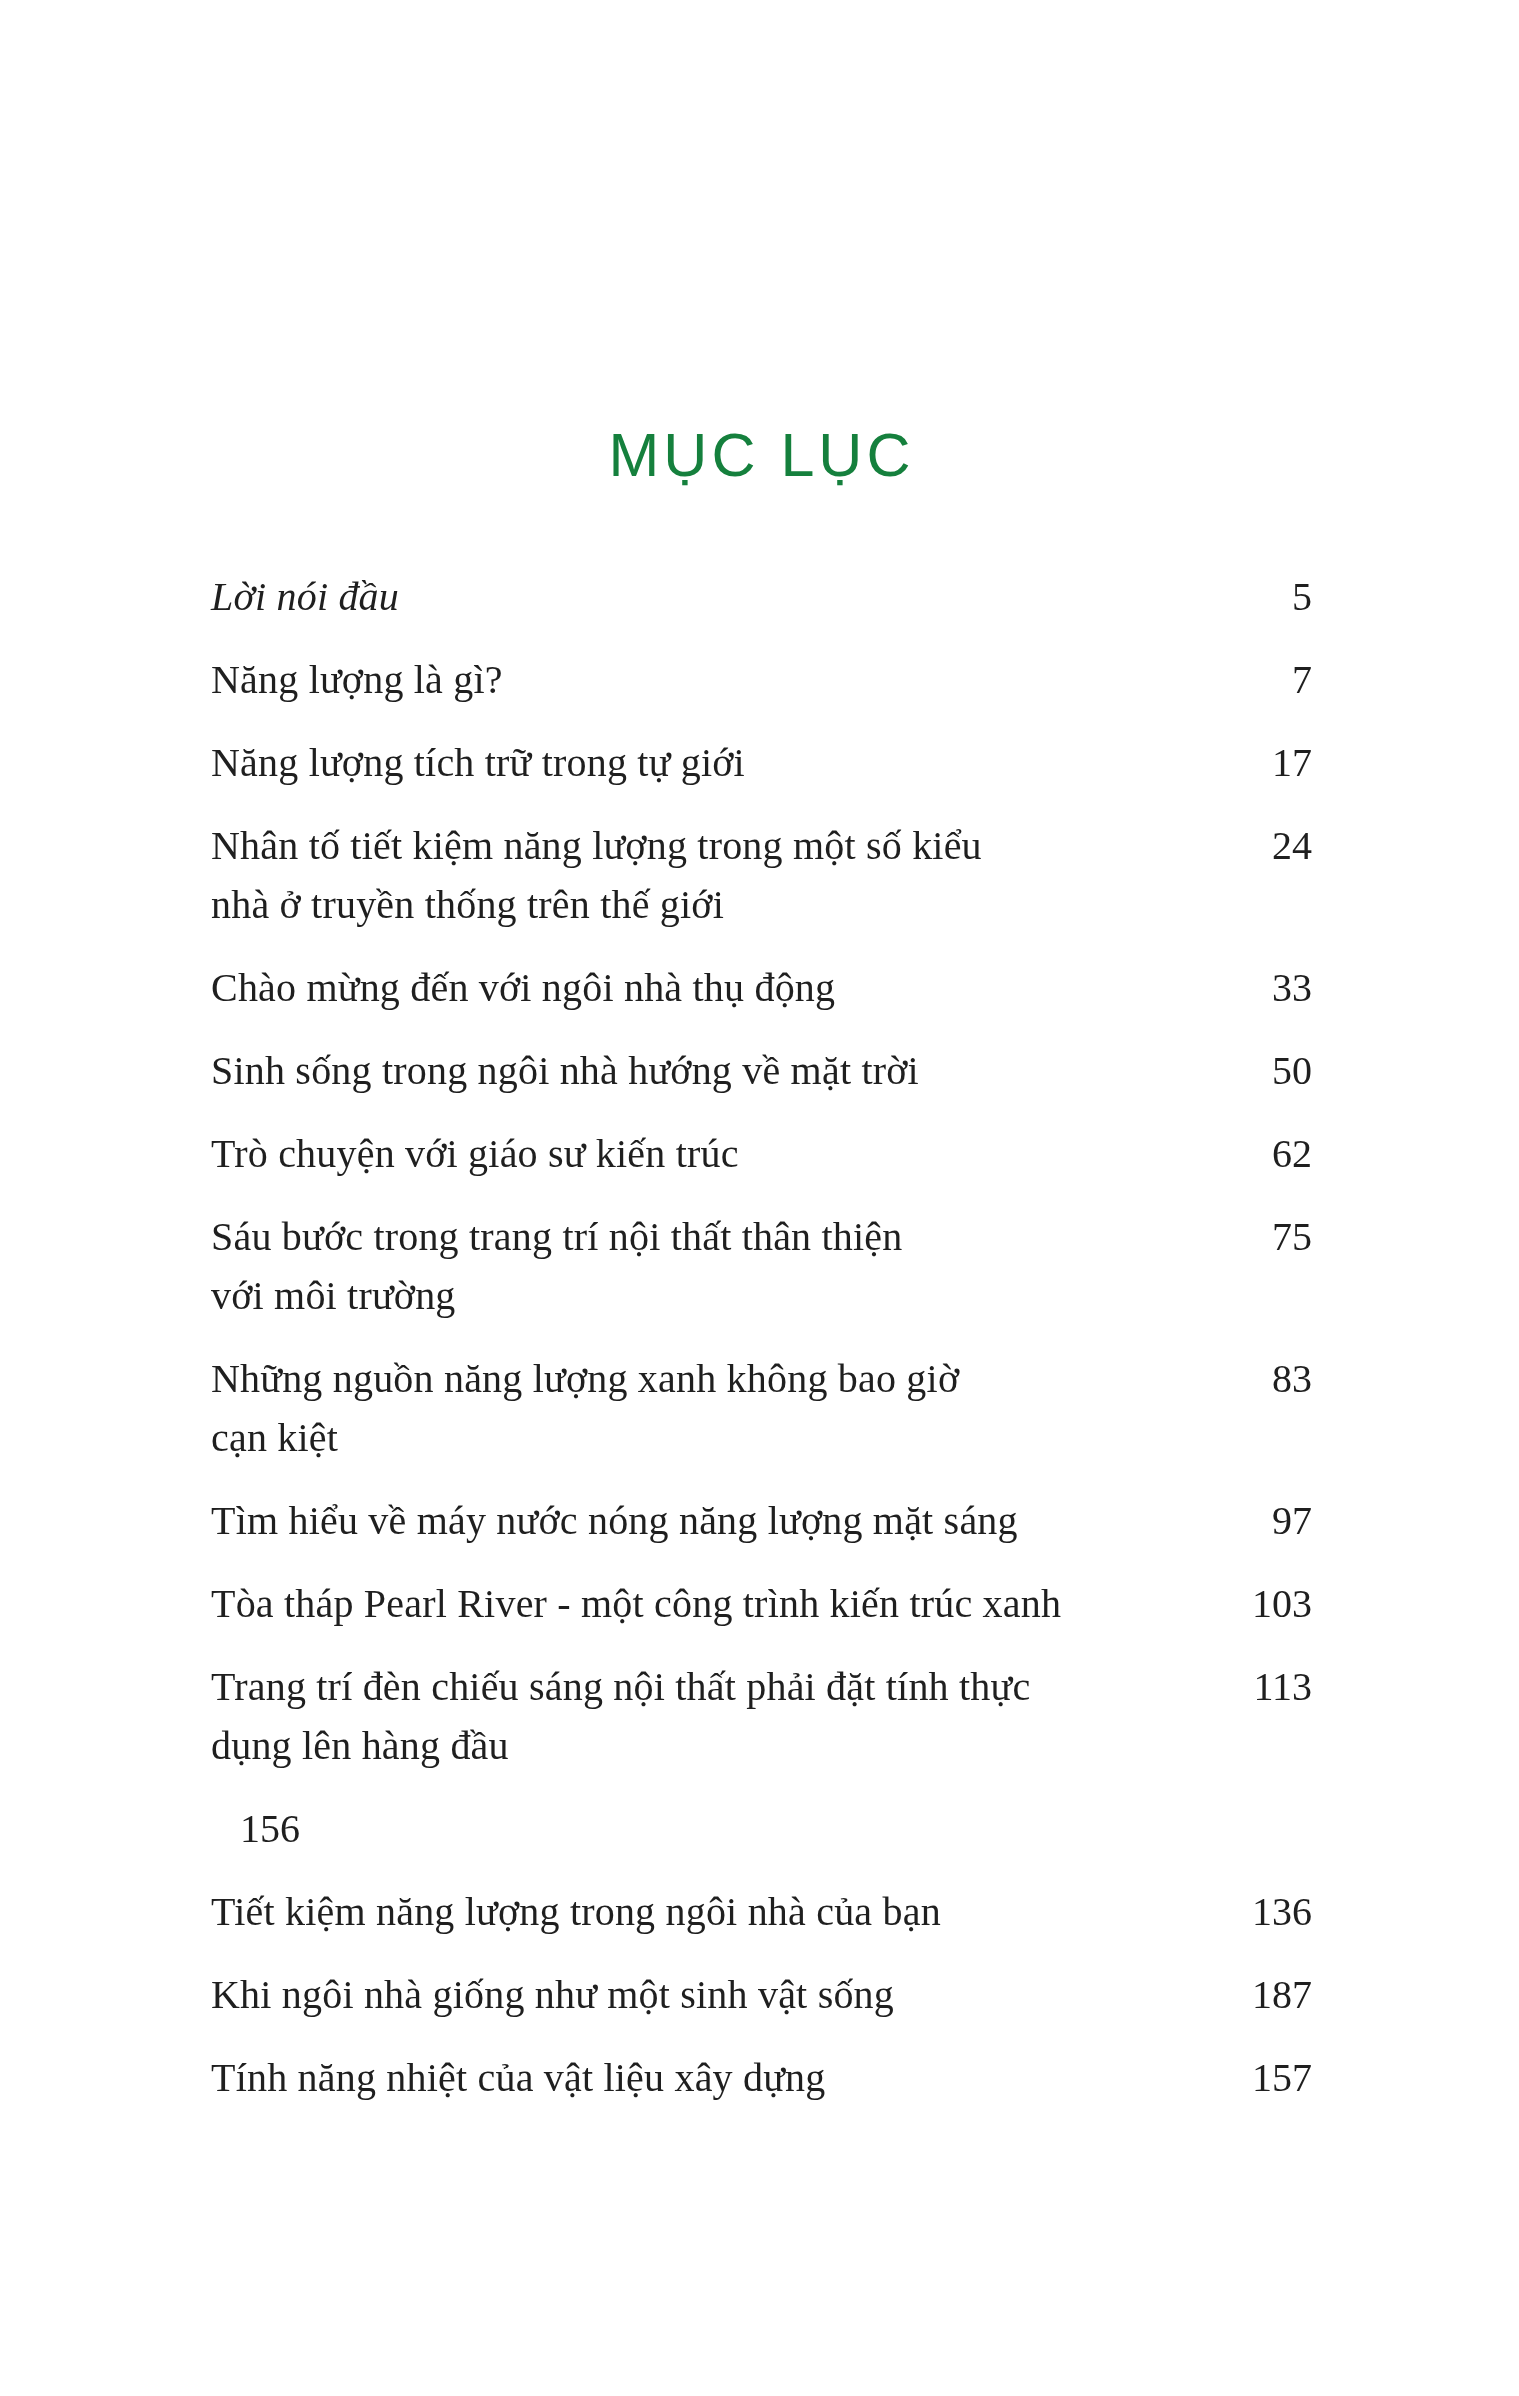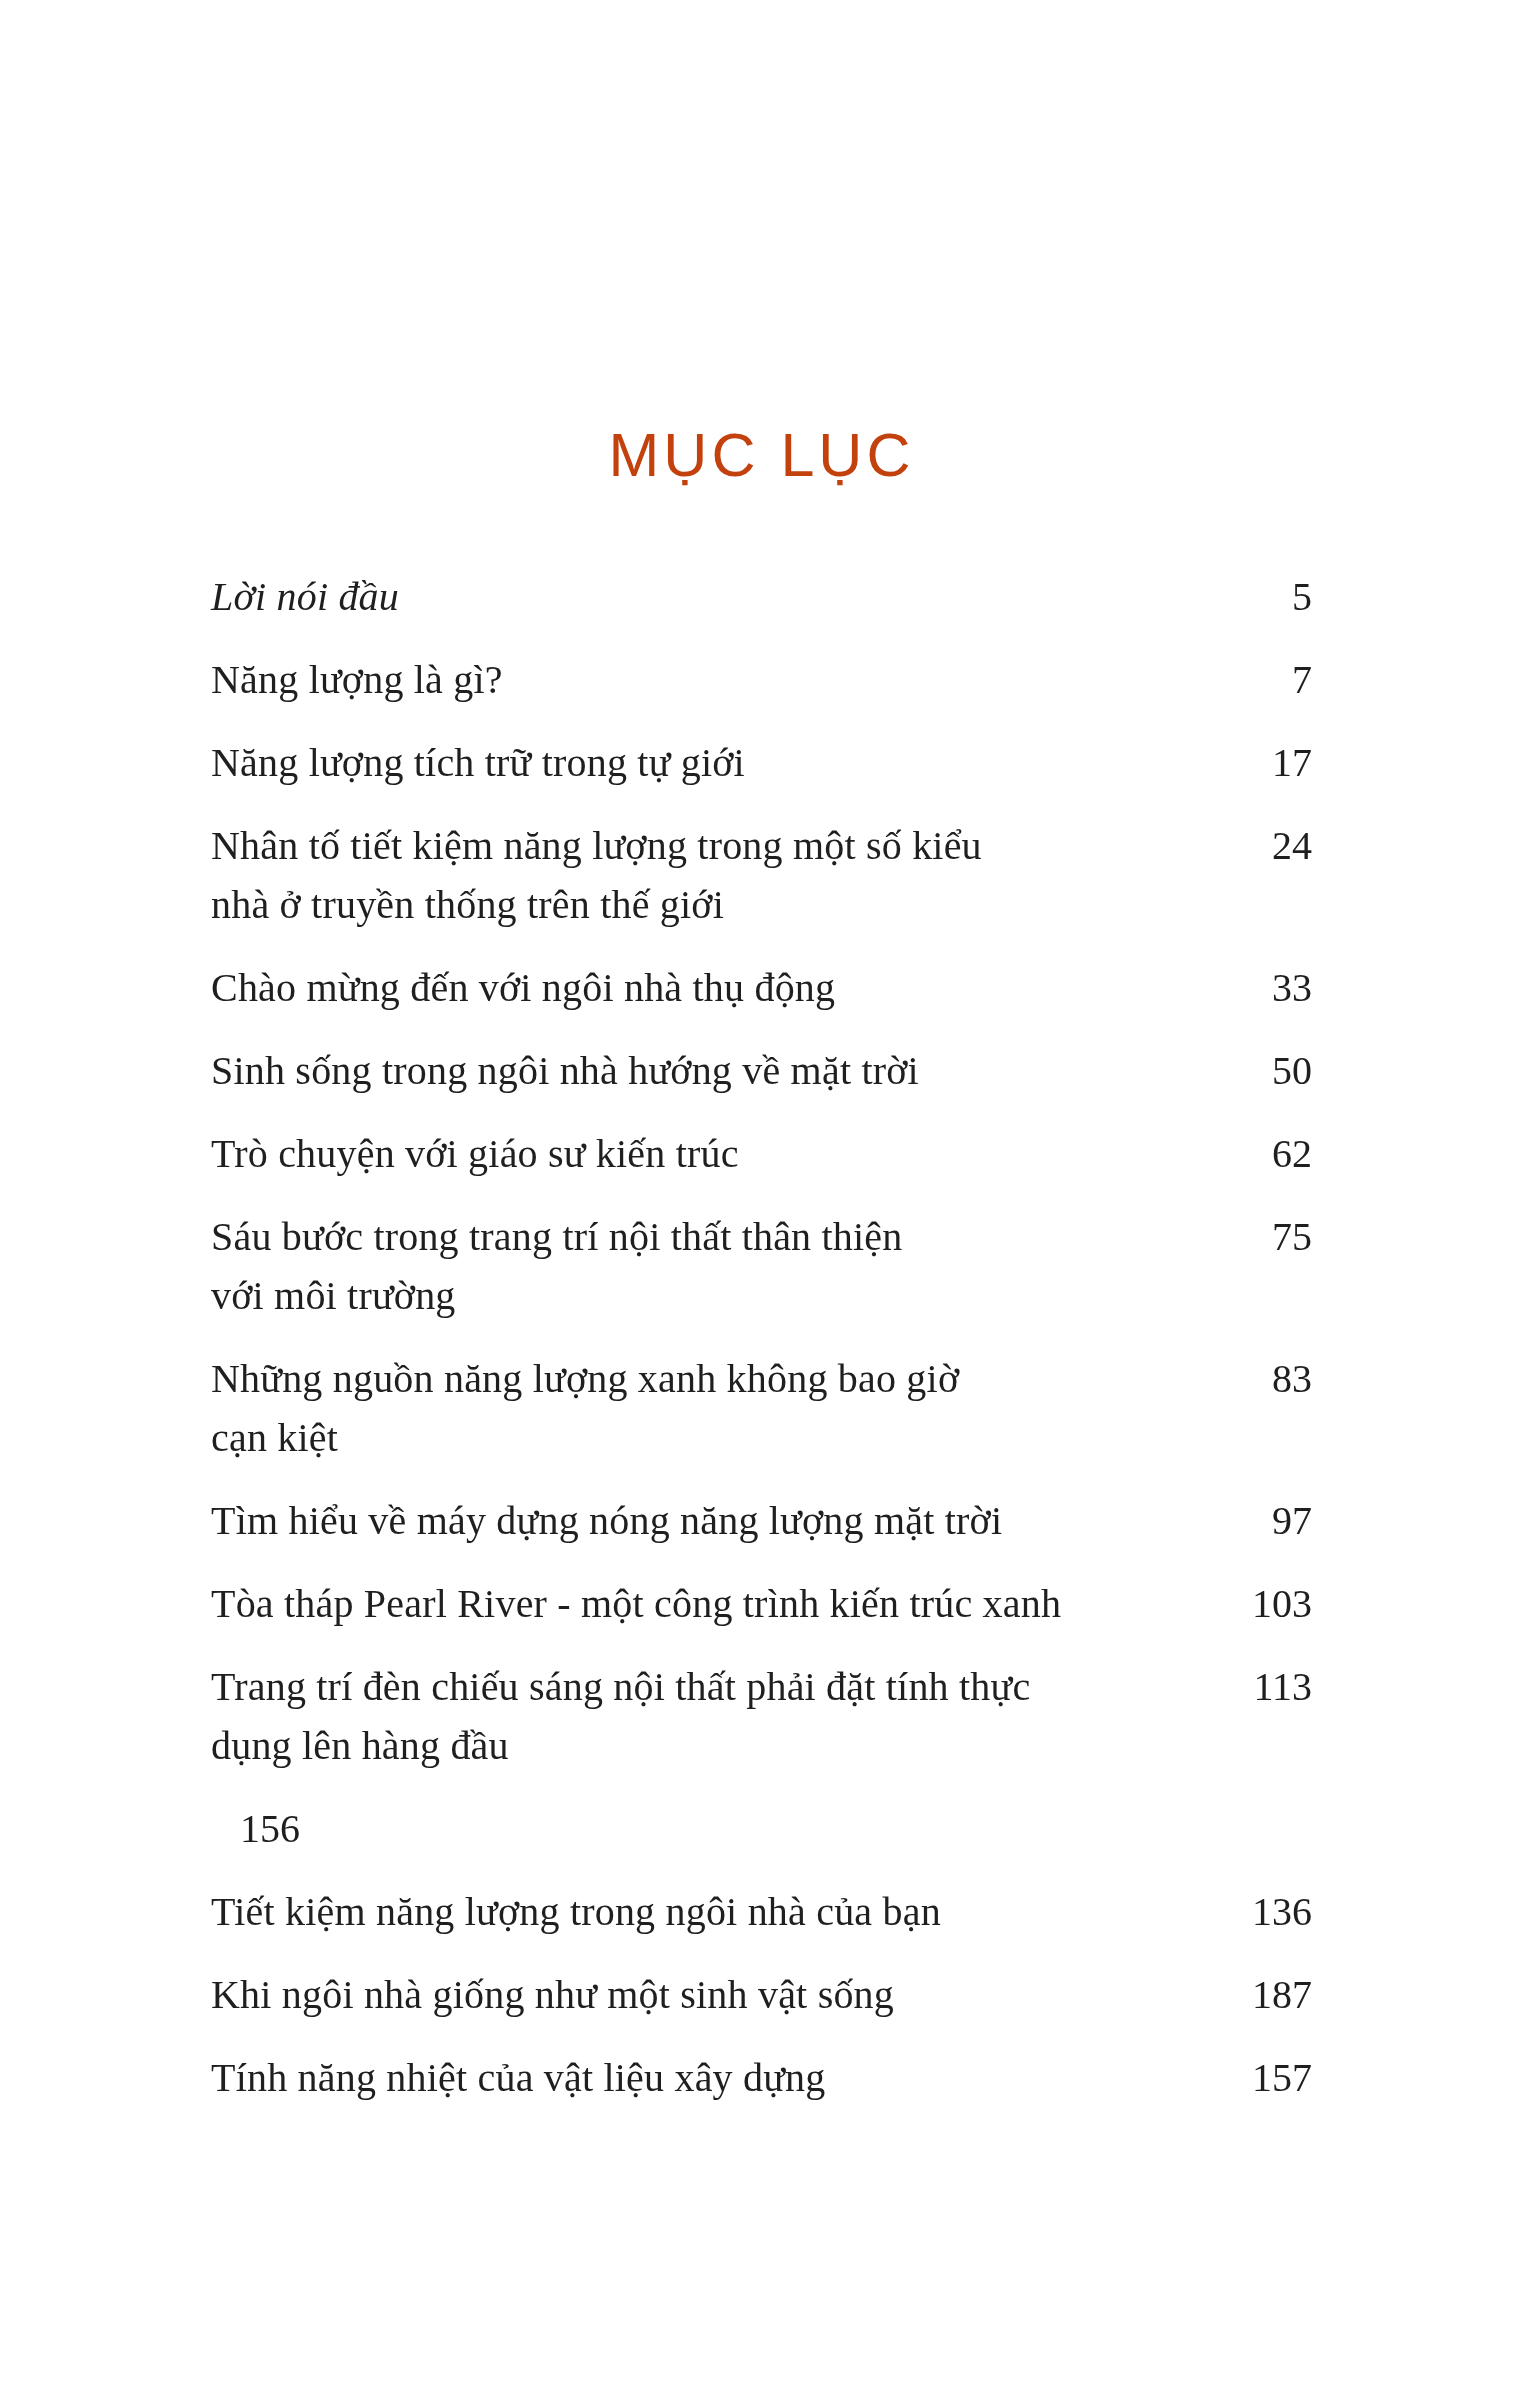"MỤC LỤC" .title { color: #c2410c -> #15803d }
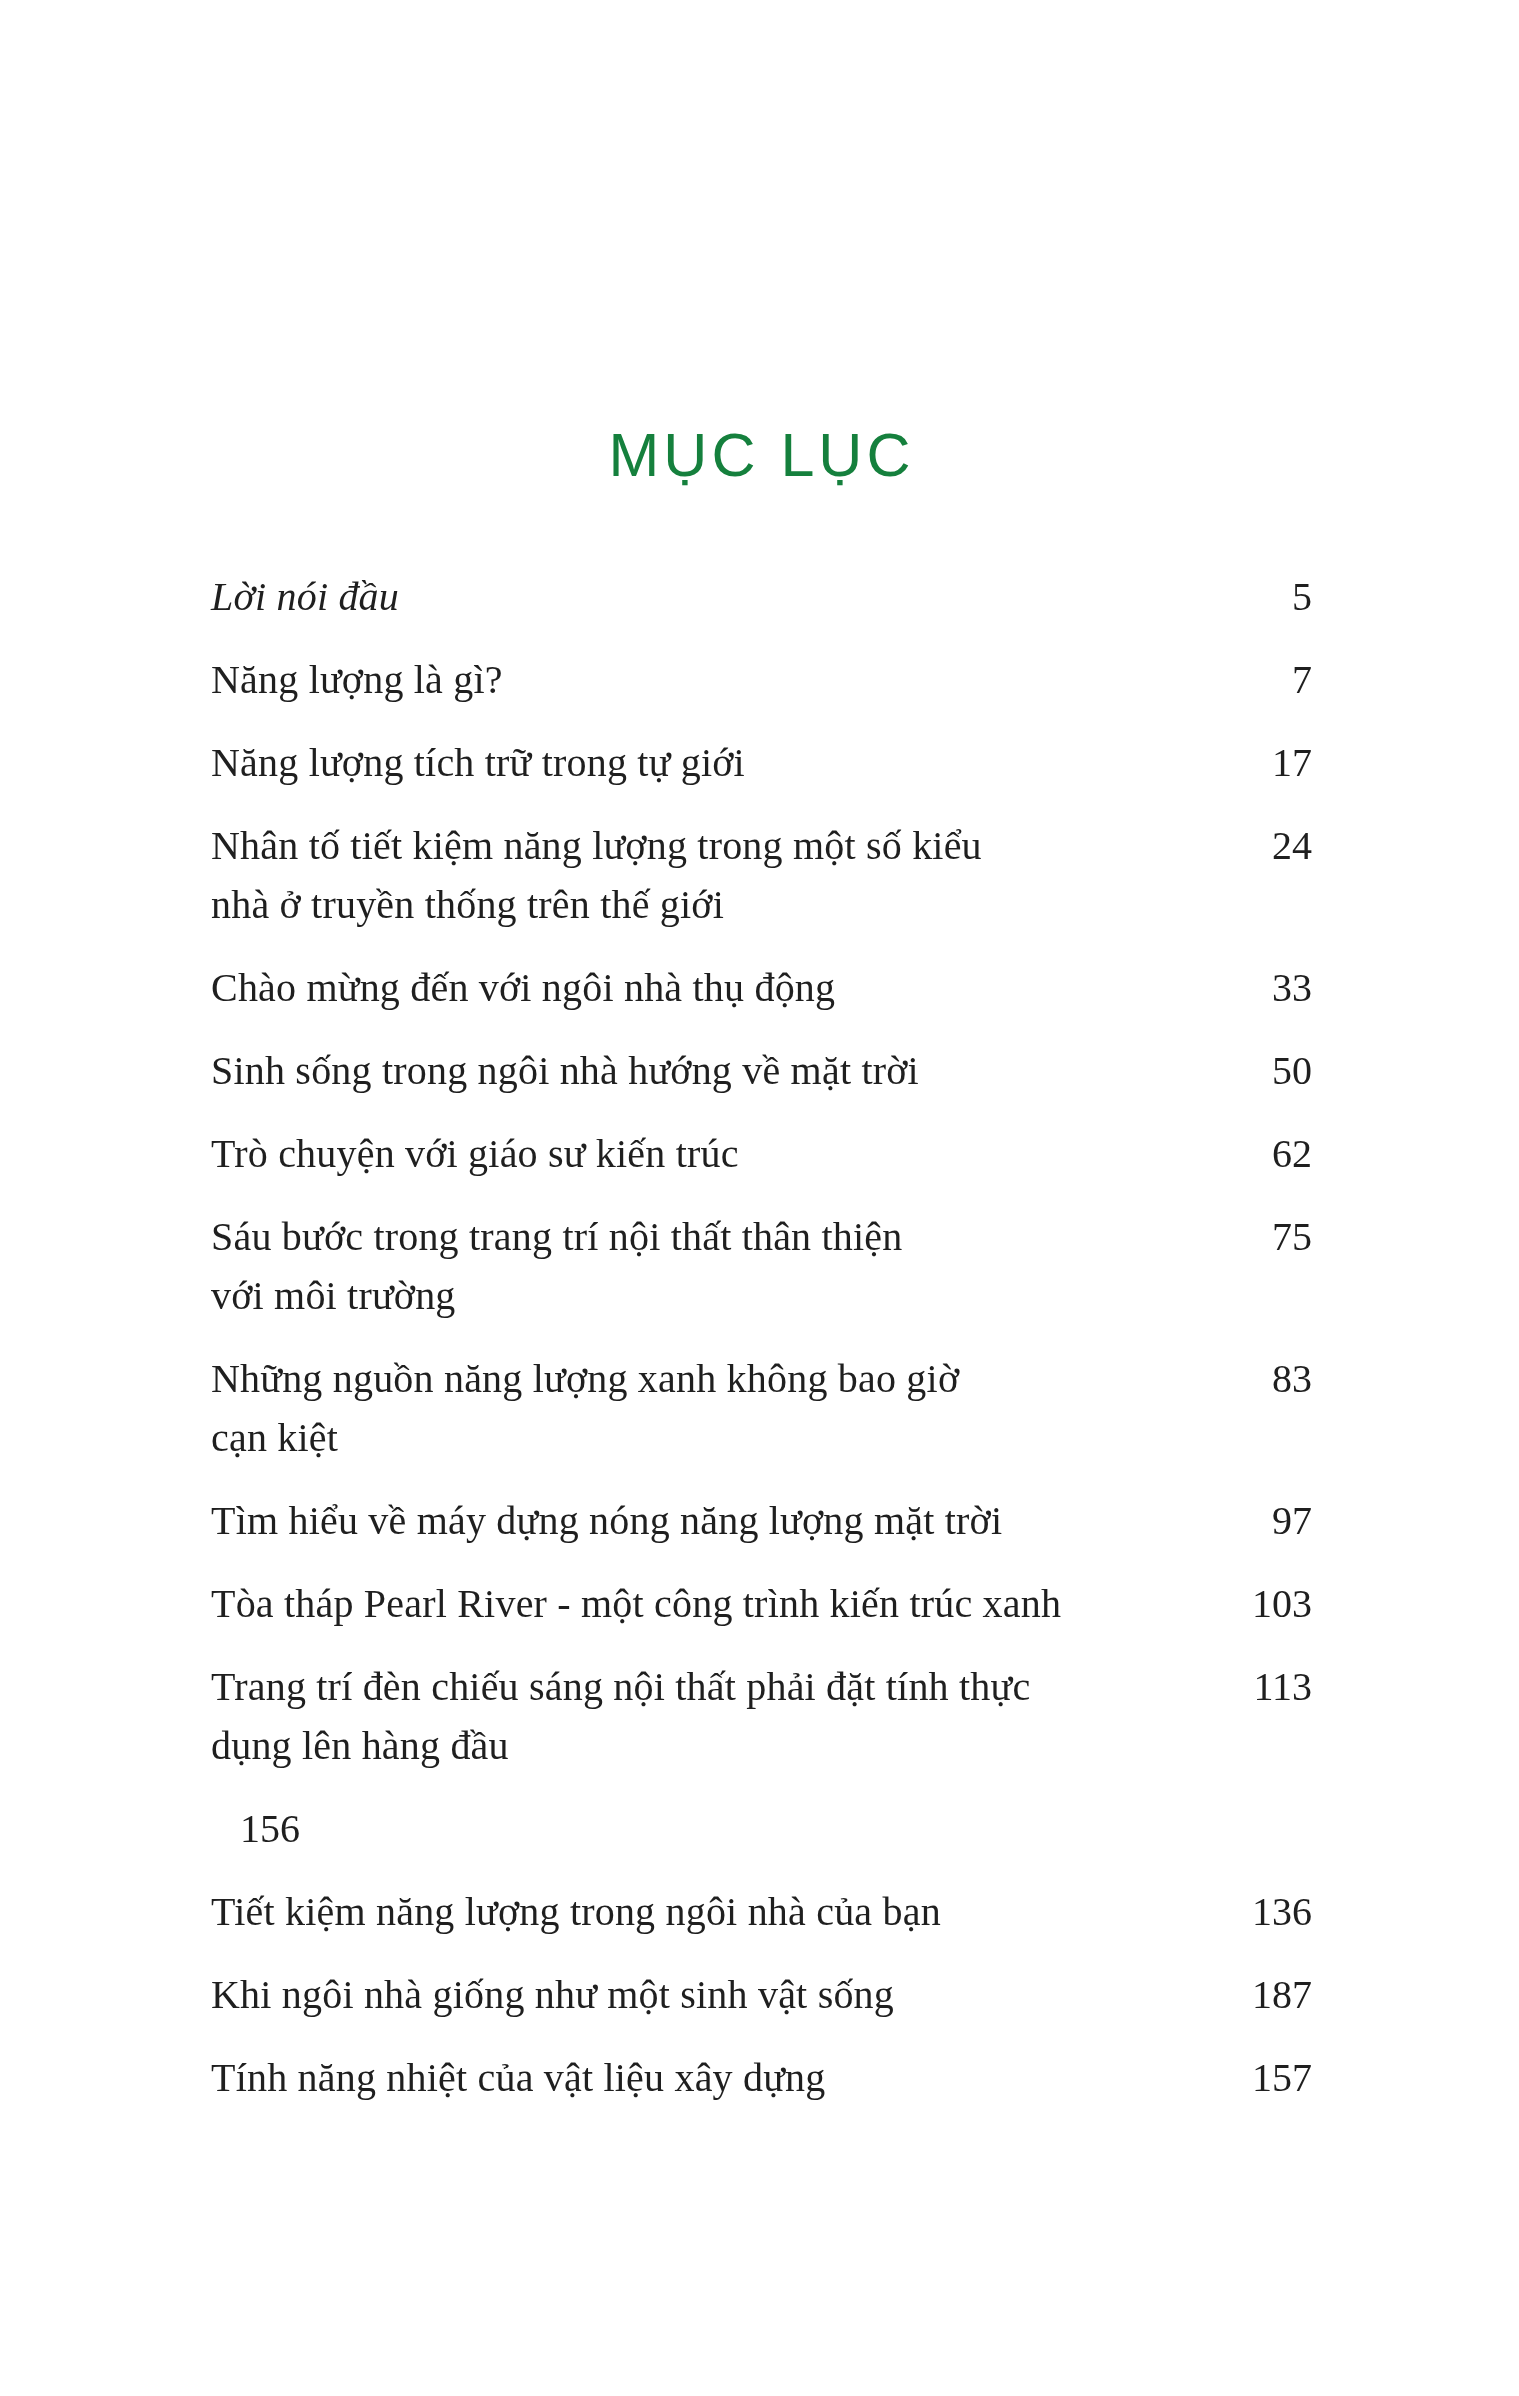"Tìm hiểu về máy dựng" span.label { text: dựng nóng năng lượng mặt trời -> nước nóng năng lượng mặt sáng }
